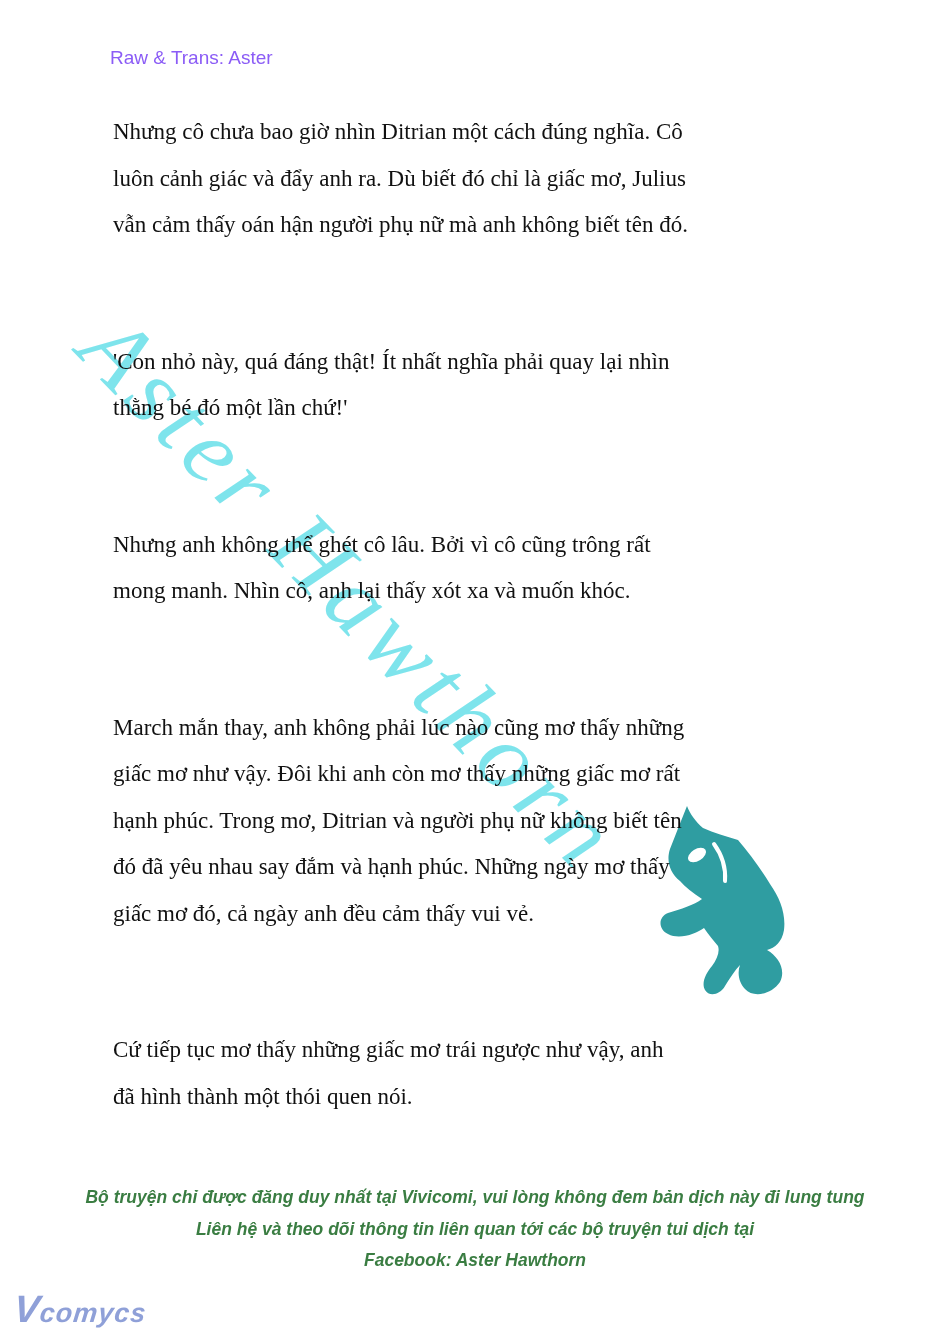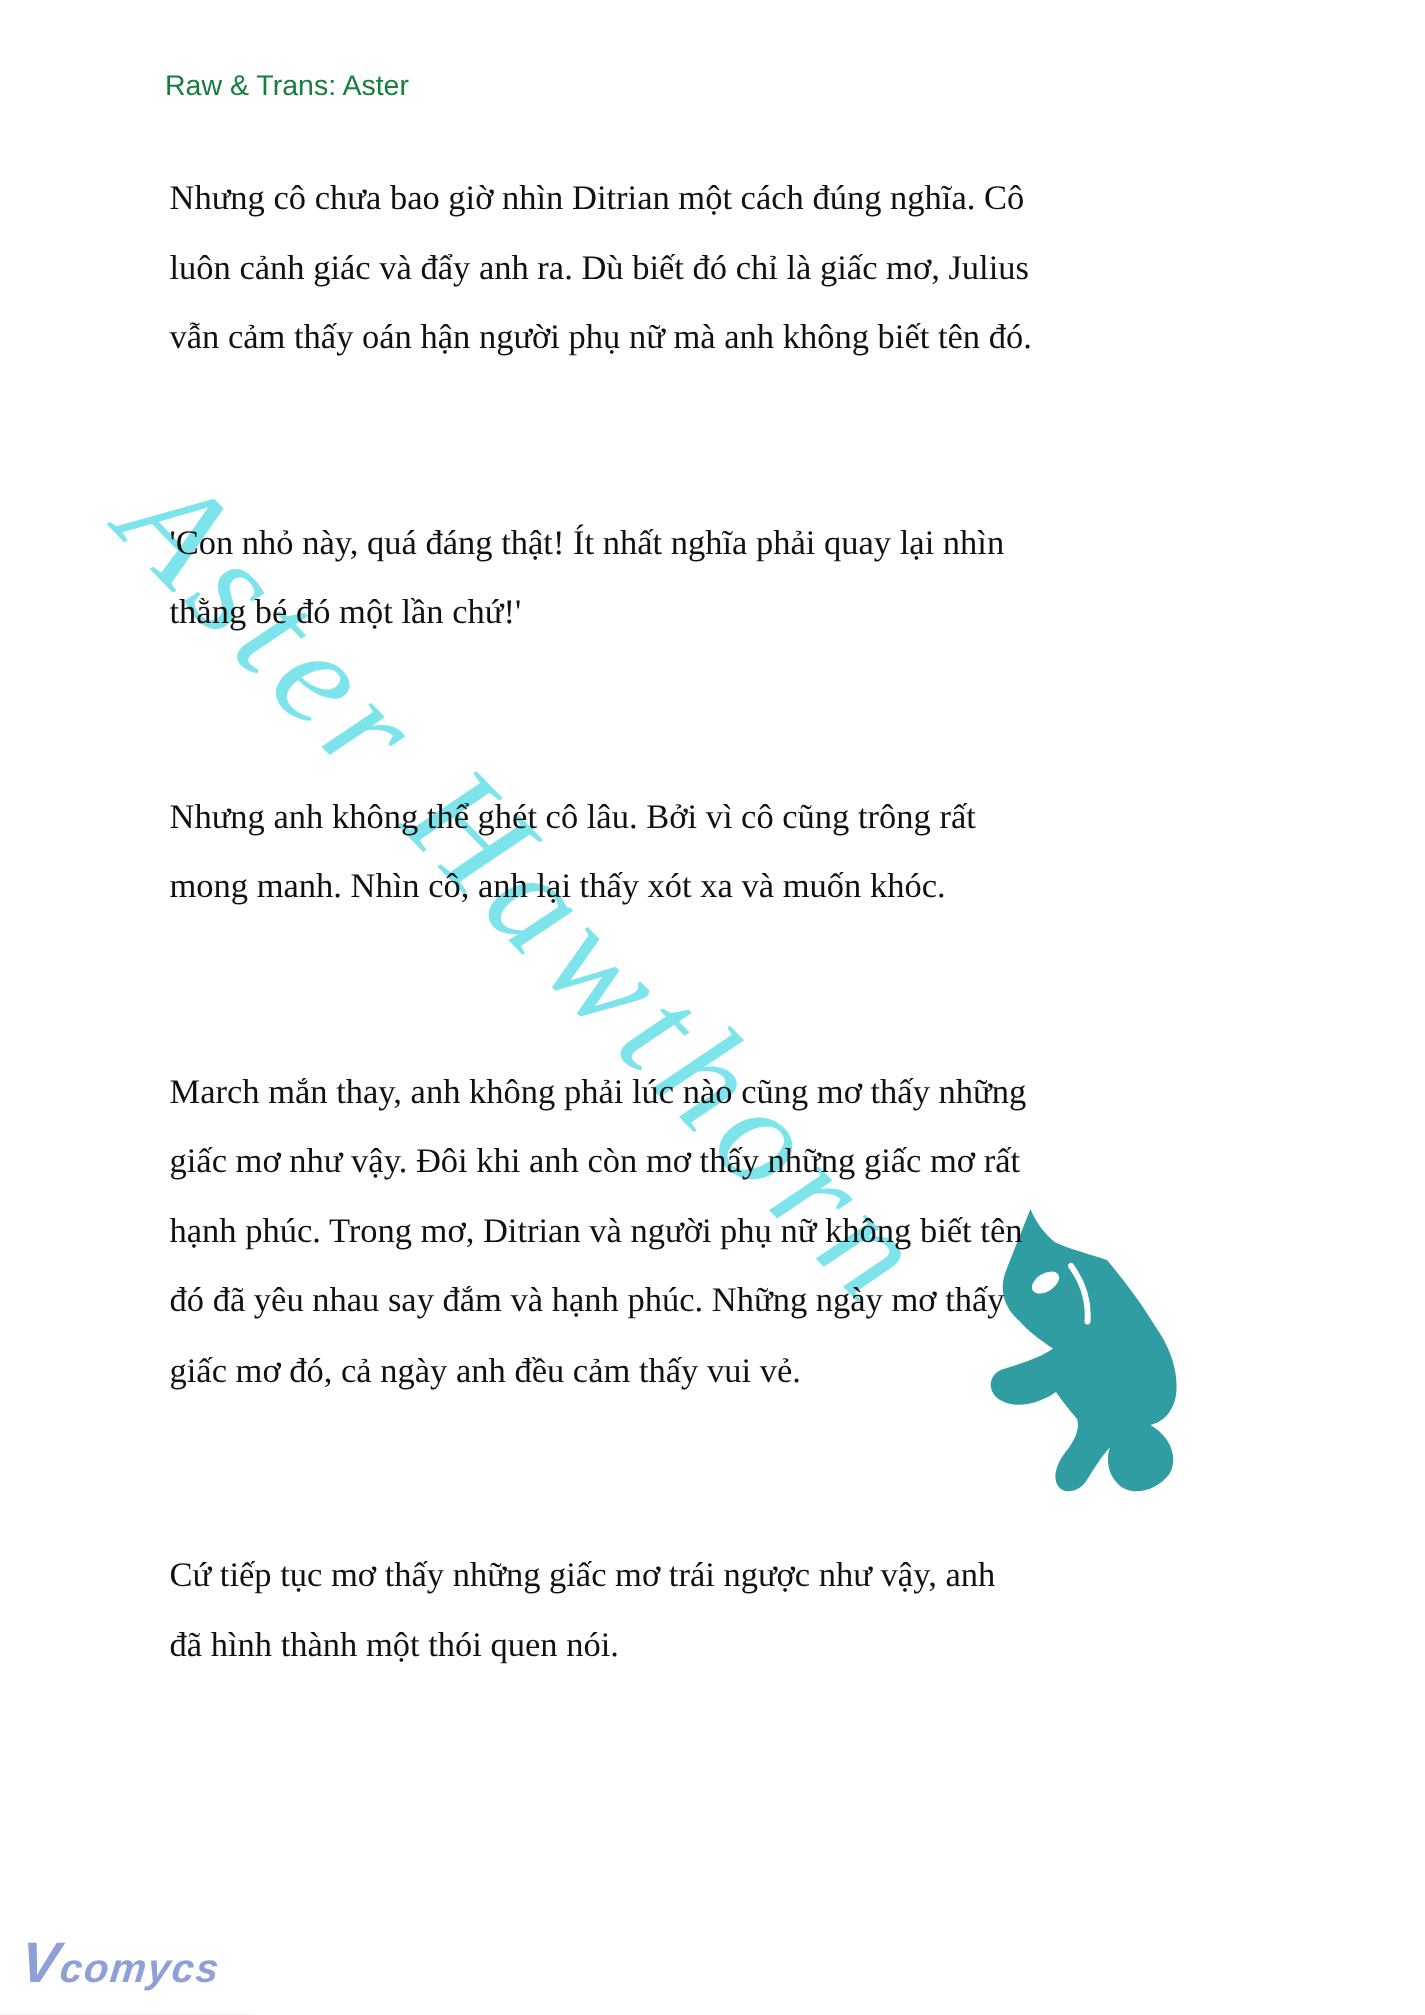"Raw & Trans: Aster" .credit-header { color: #15803d -> #8b5cf6 }
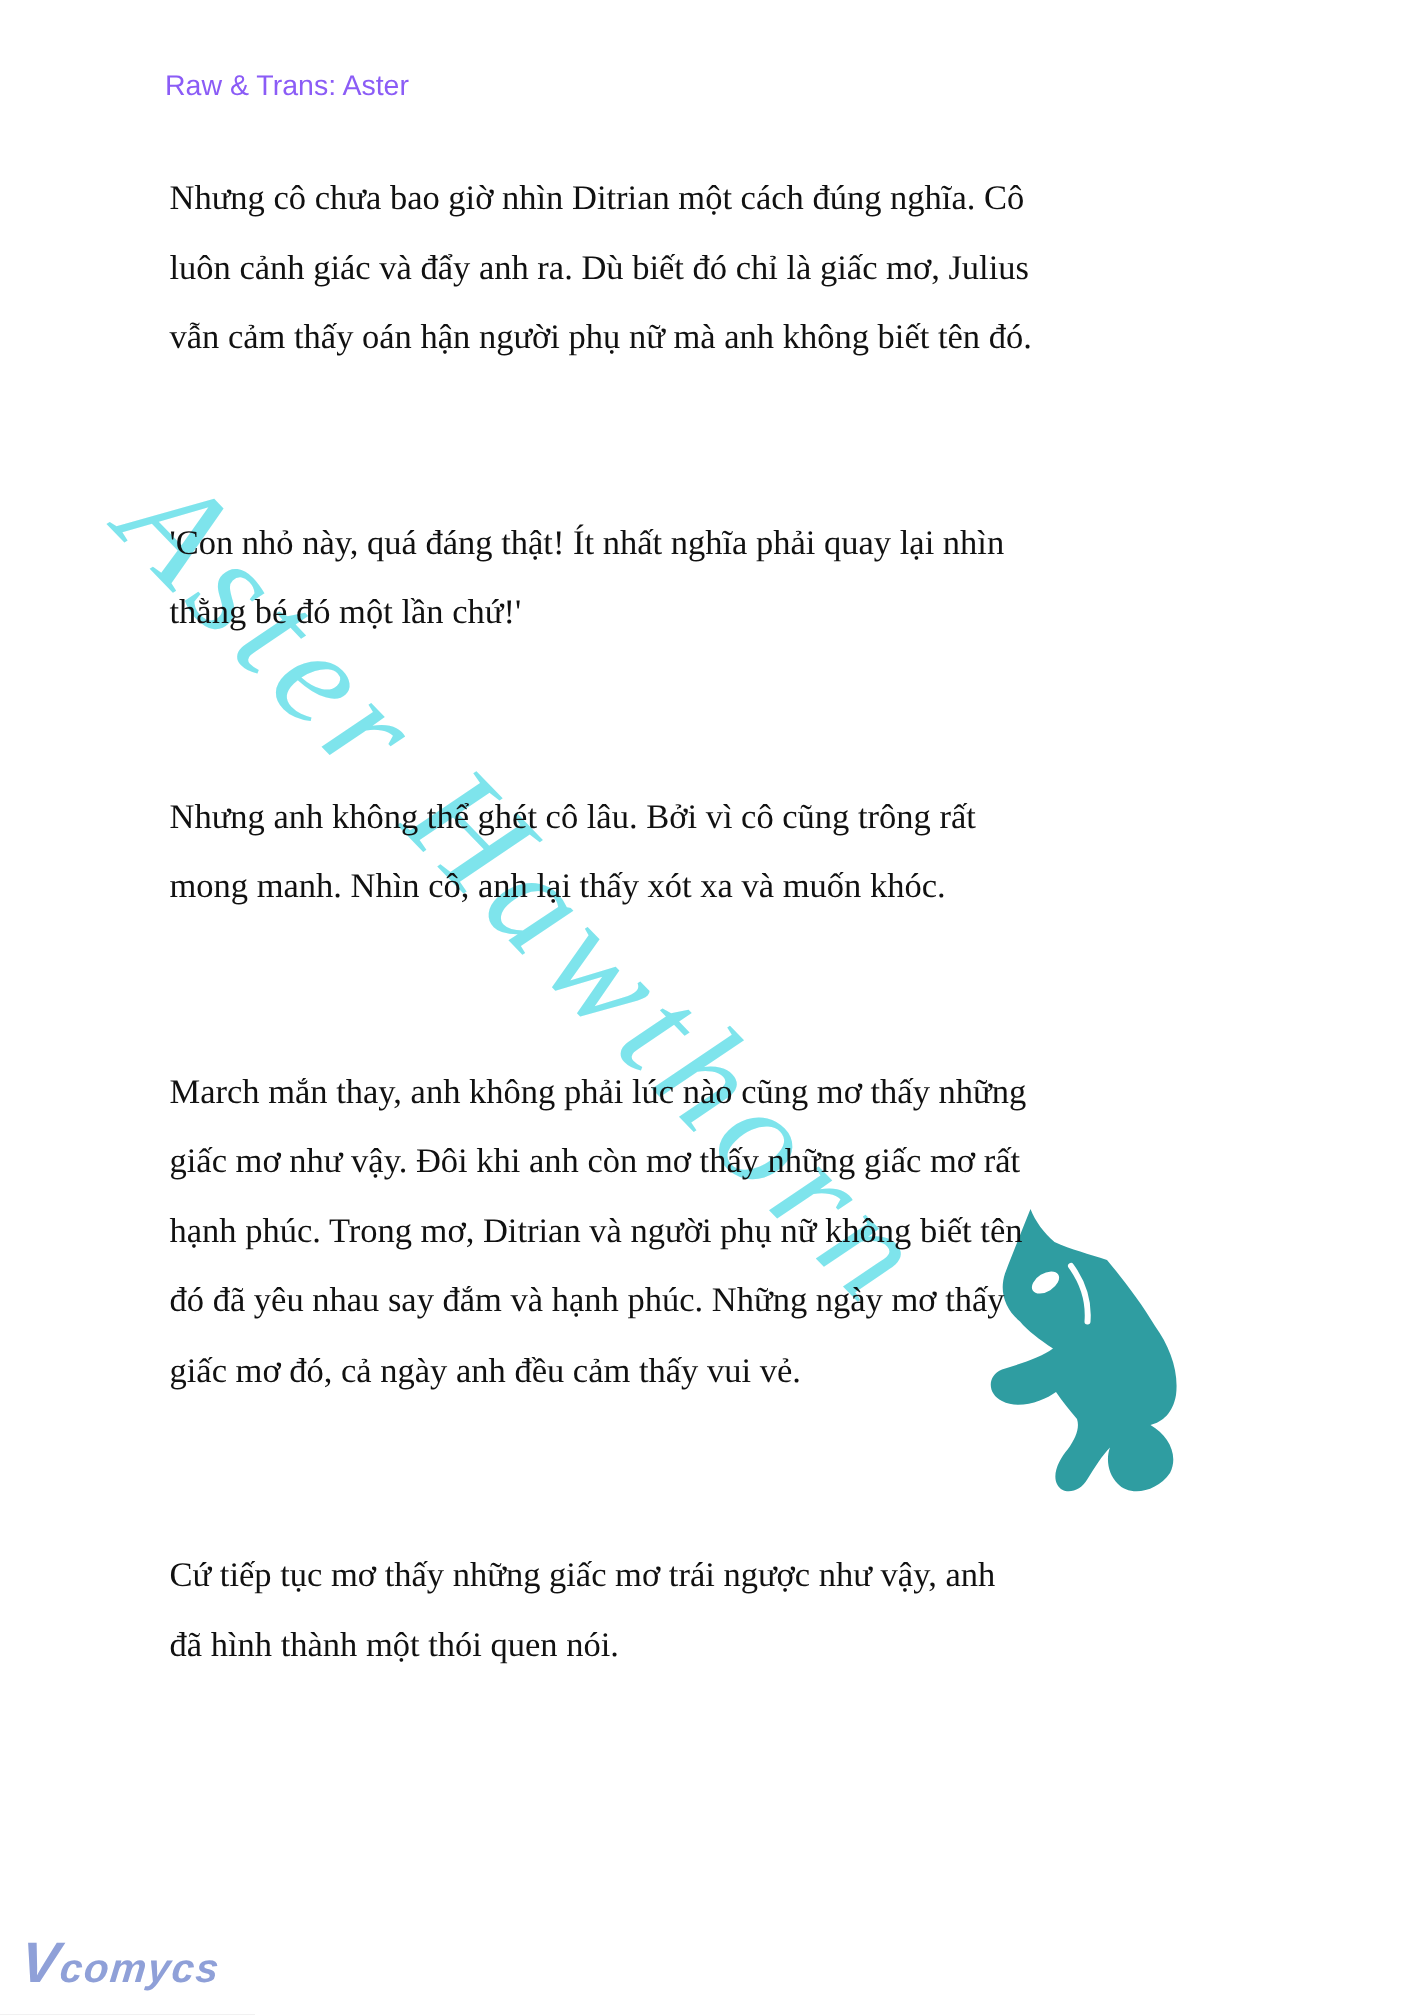"Bộ truyện chỉ được đăng" div.footer-notice { html: none -> <div>Bộ truyện chỉ được đăng duy nhất tại Vivicomi, vui lòng không đem bản dịch này đi lung tung Liên hệ và theo dõi thông tin liên quan tới các bộ truyện tui dịch tại Facebook: Aster Hawthorn</div> }
